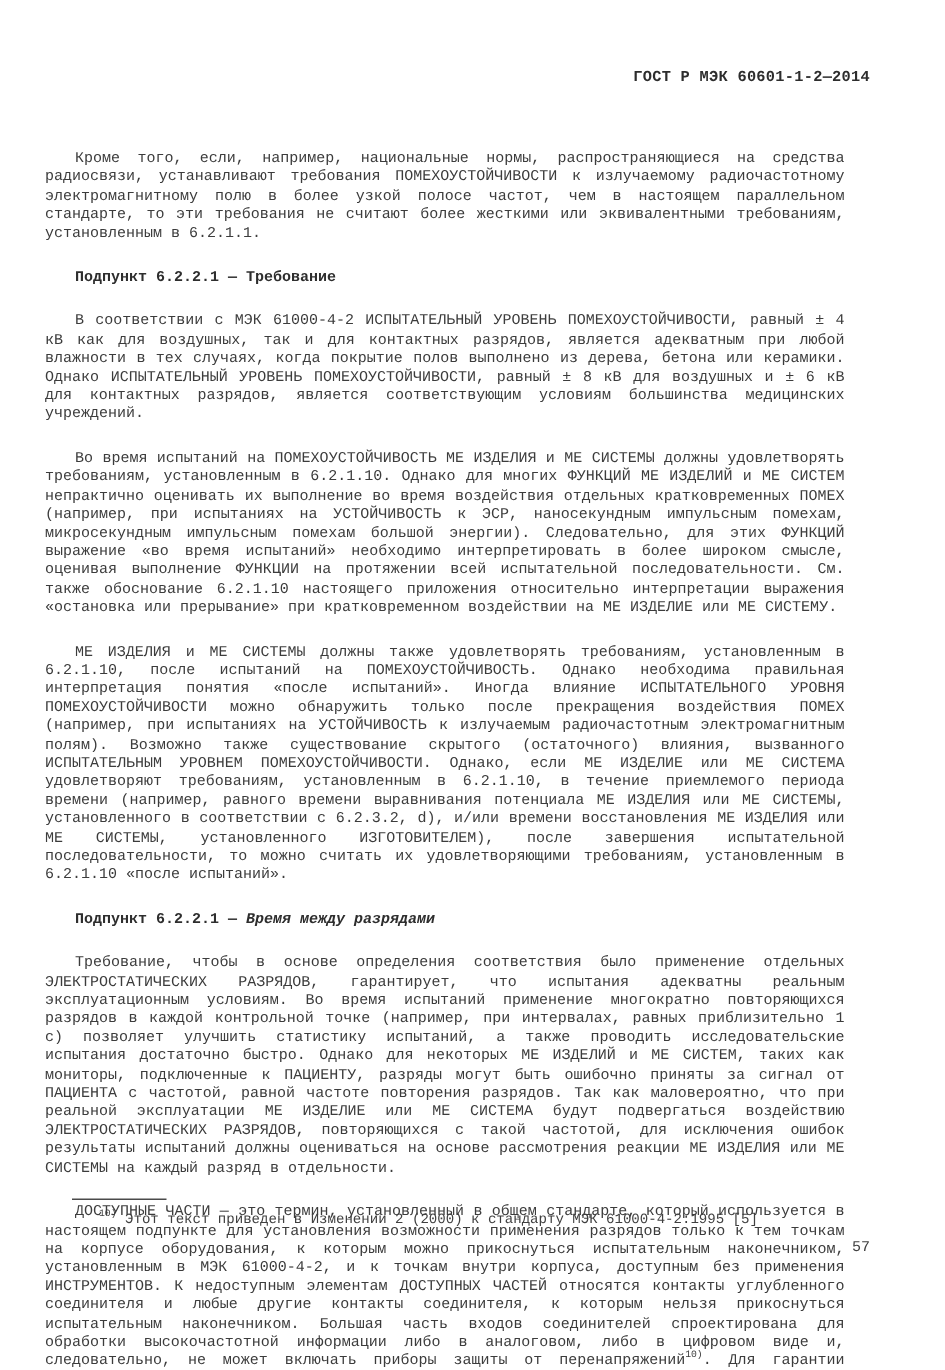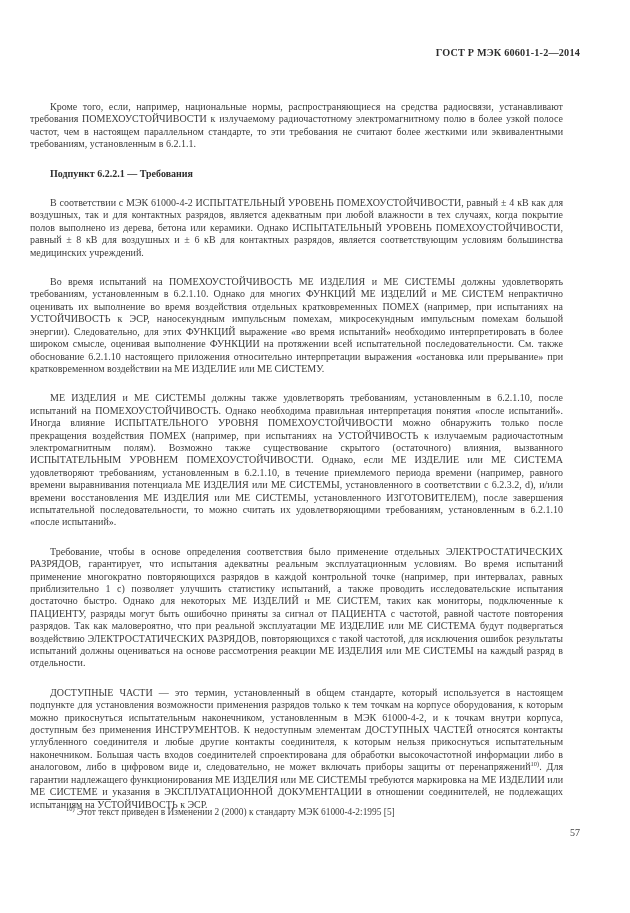"ГОСТ Р МЭК 60601-1-2—2014" .page { font-family: Liberation Serif, serif -> Liberation Mono, monospace }
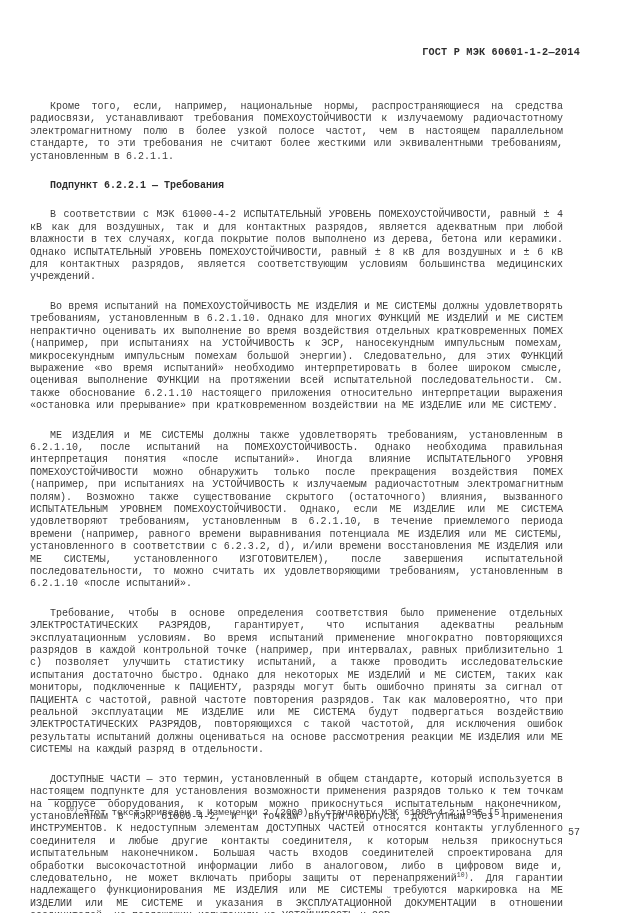"Требования" span { text: Требования -> Требование }
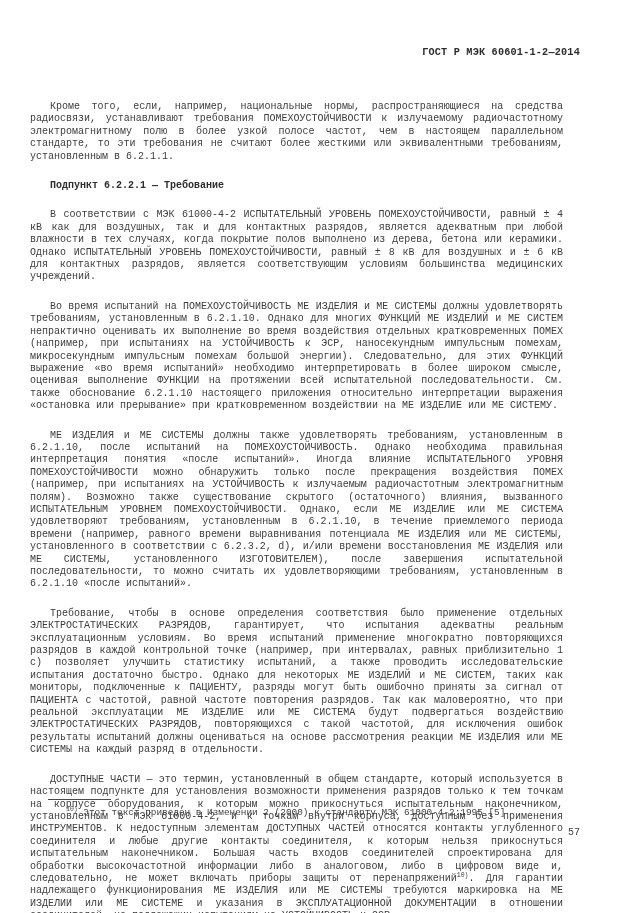"Подпункт 6.2.2.1 — Время между" p.heading { html: none -> <p><span>Подпункт 6.2.2.1 — </span><span>Время между разрядами</span></p> }
